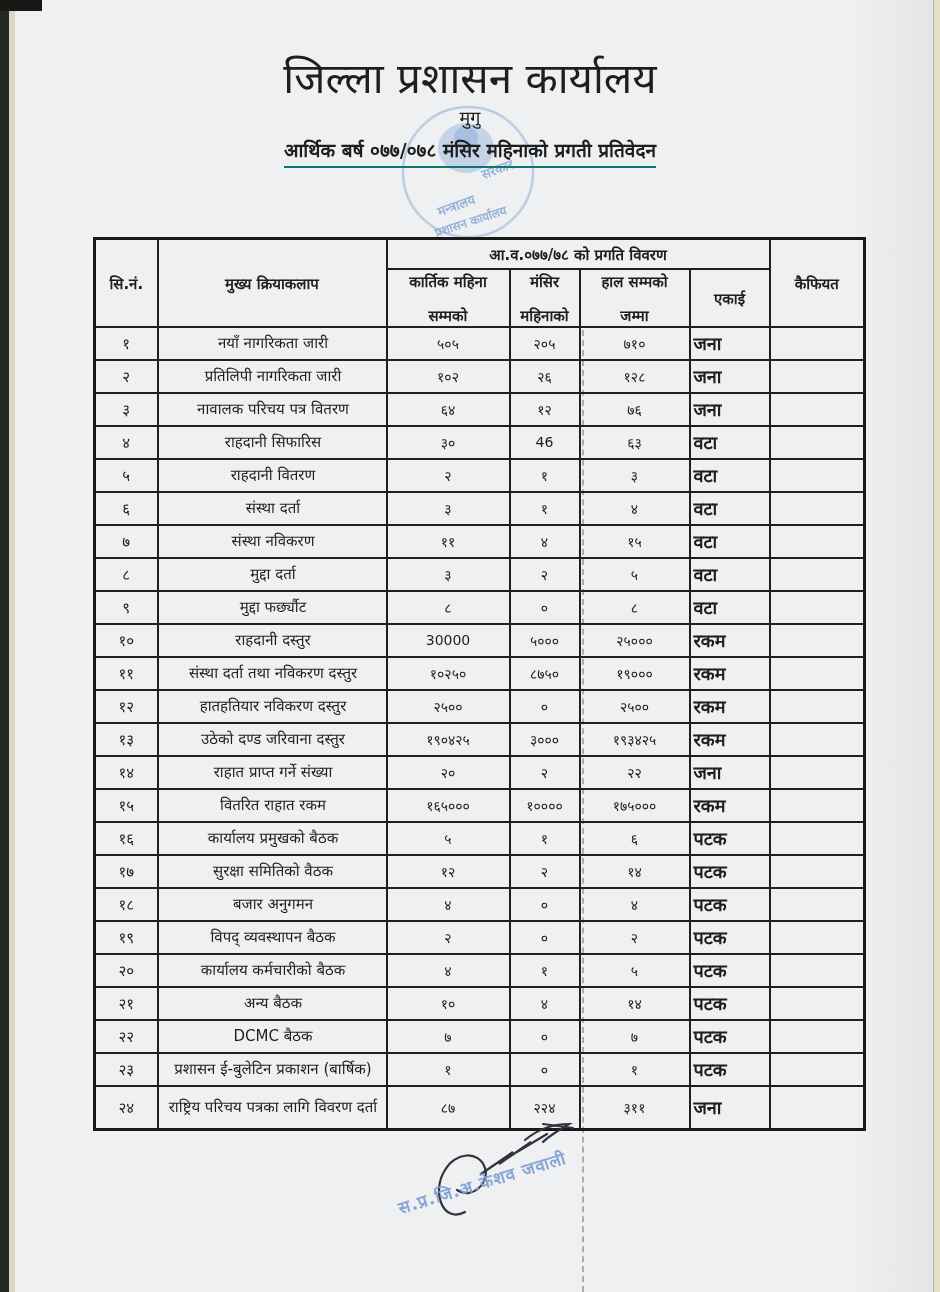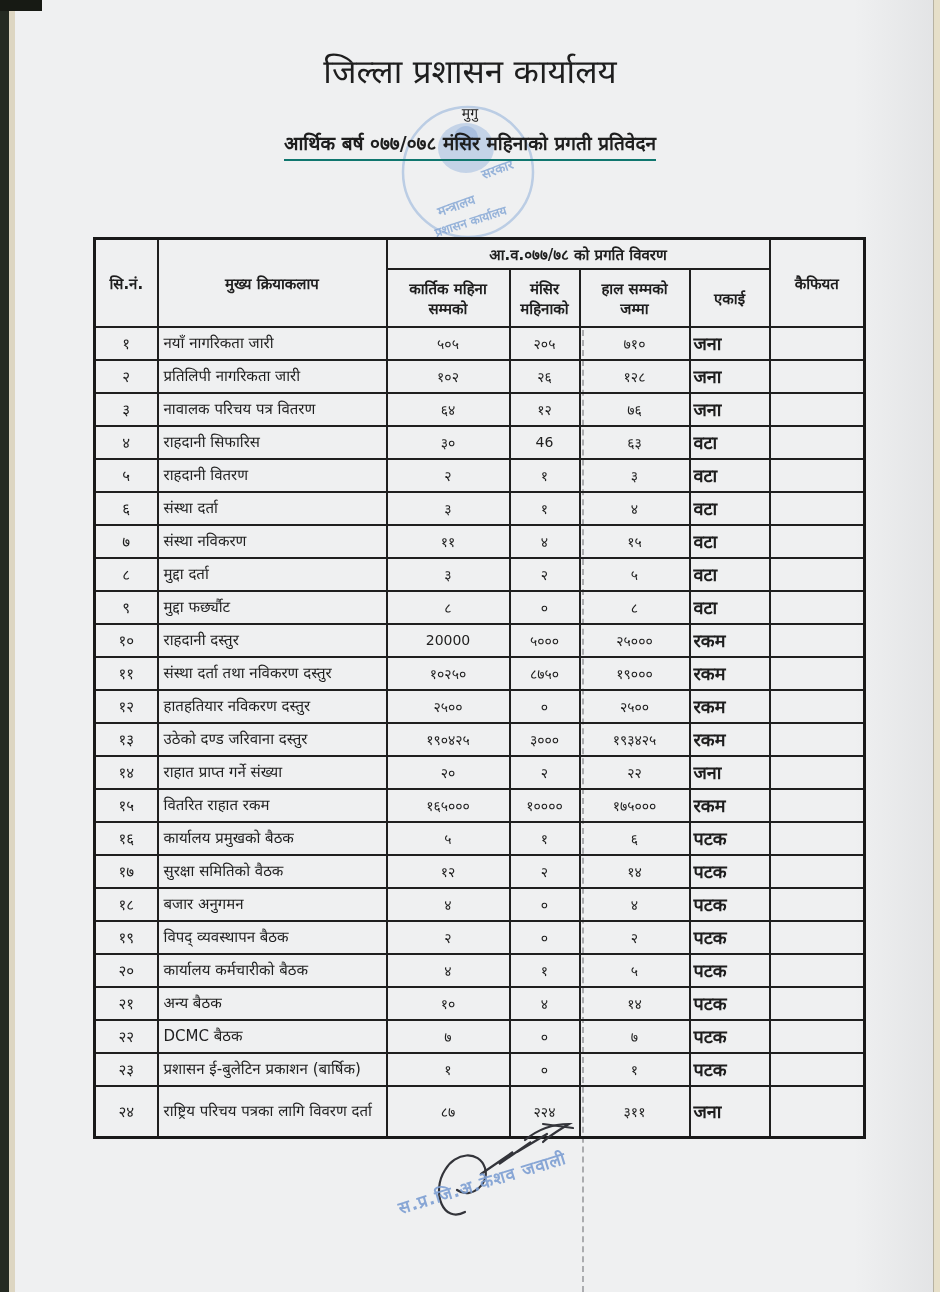"जिल्ला प्रशासन कार्यालय" .h-office { font-size: 33px -> 42px; margin-bottom: 10px -> none }
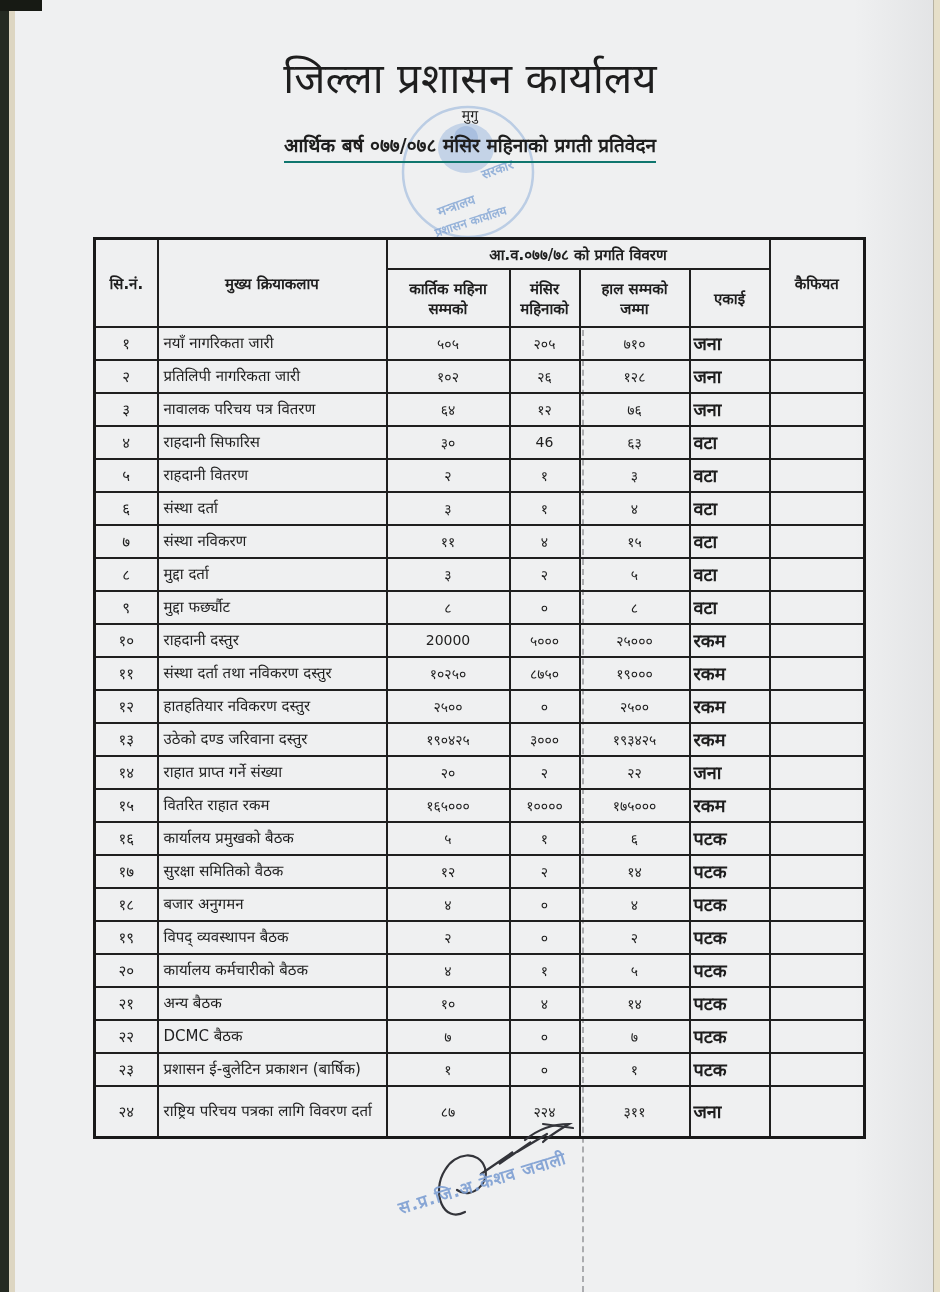"मुगु" .h-district { font-size: 14px -> 18px }
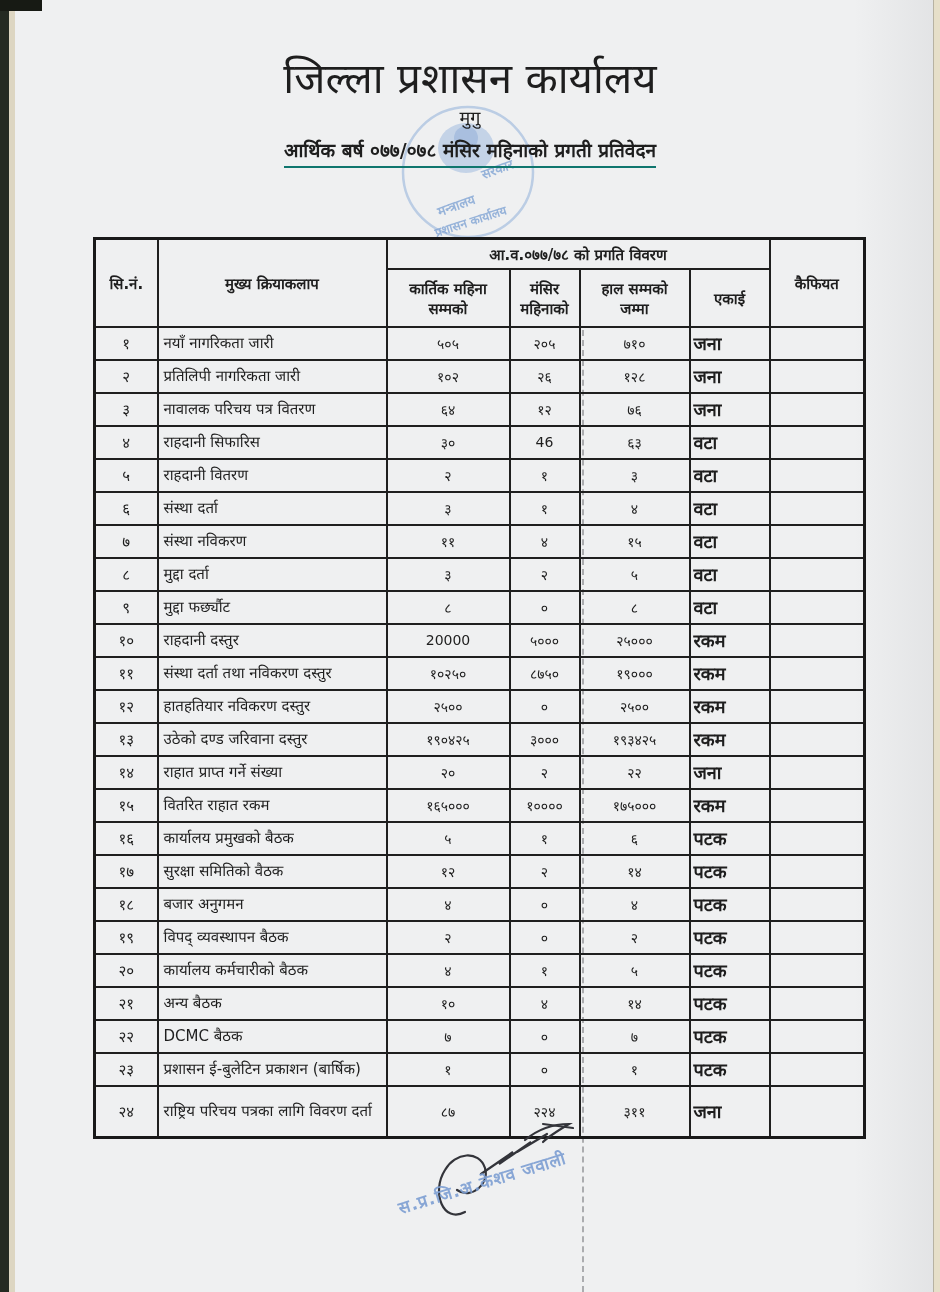"कार्तिक महिना" .hdr2 { justify-content: center -> space-between }
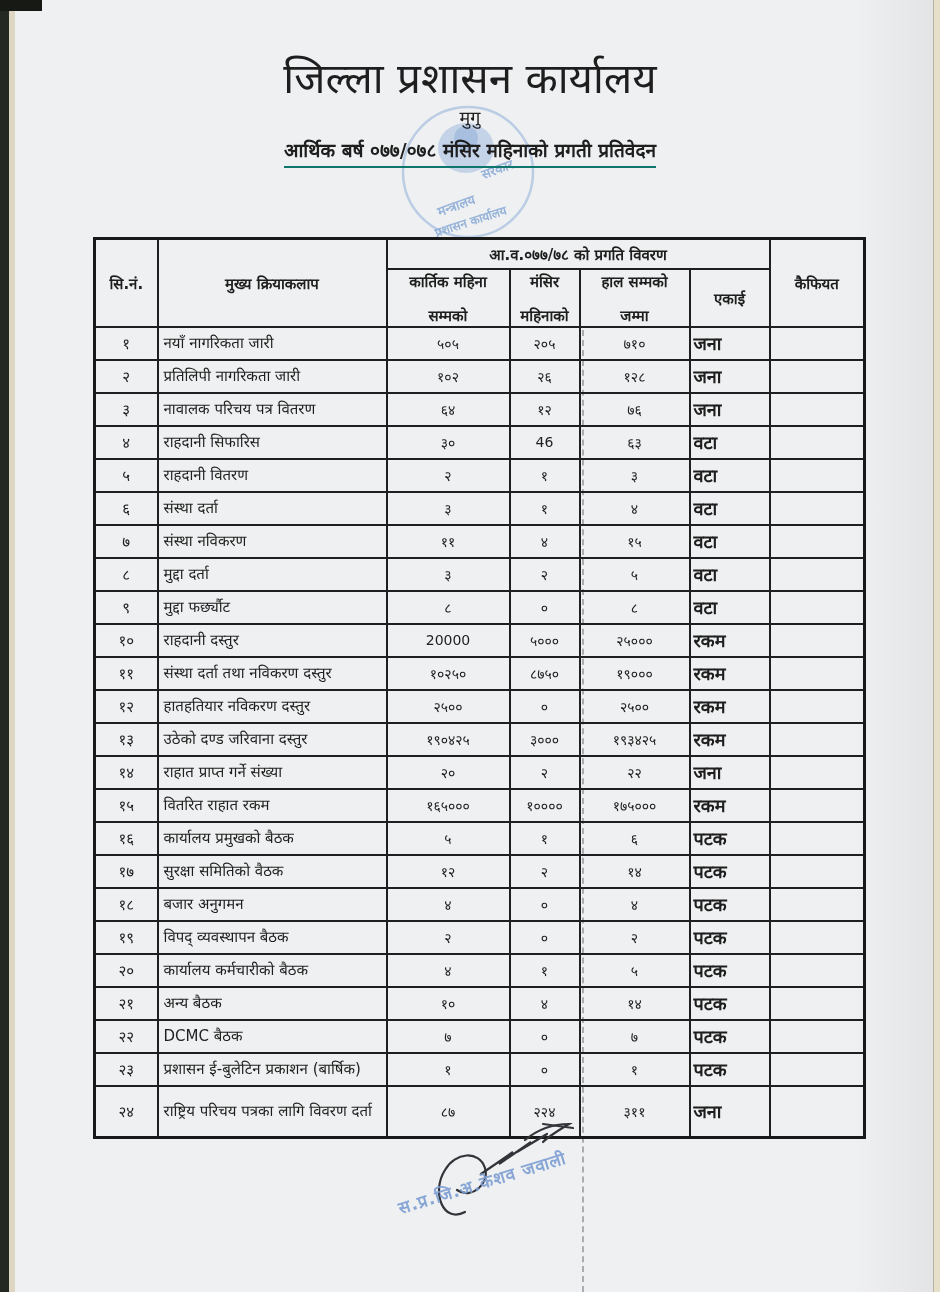"नयाँ नागरिकता जारी" .sheet-table td.c-activity { text-align: left -> center }
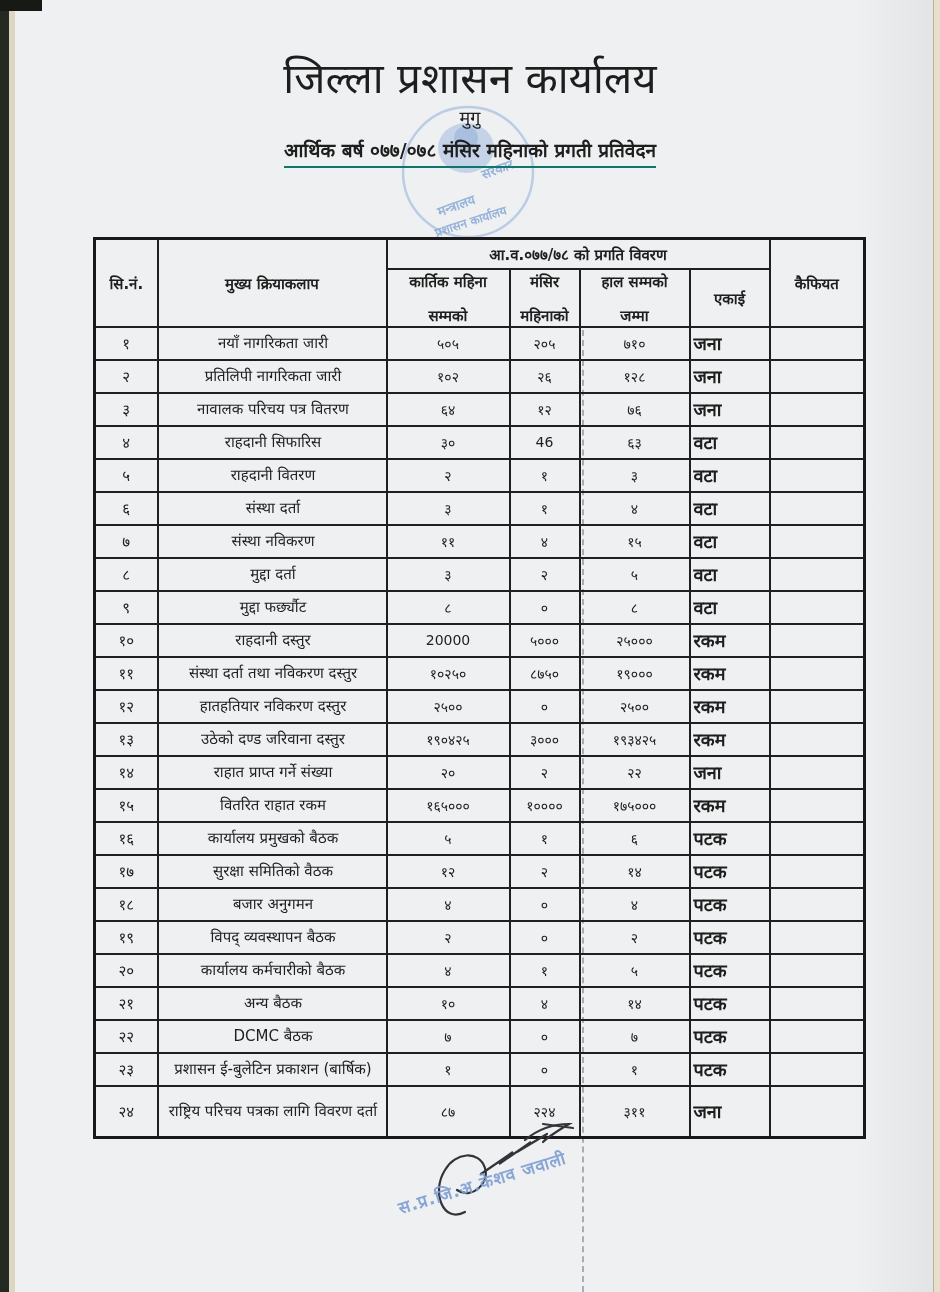"20000" td.c-kartik { text: 20000 -> 30000 }
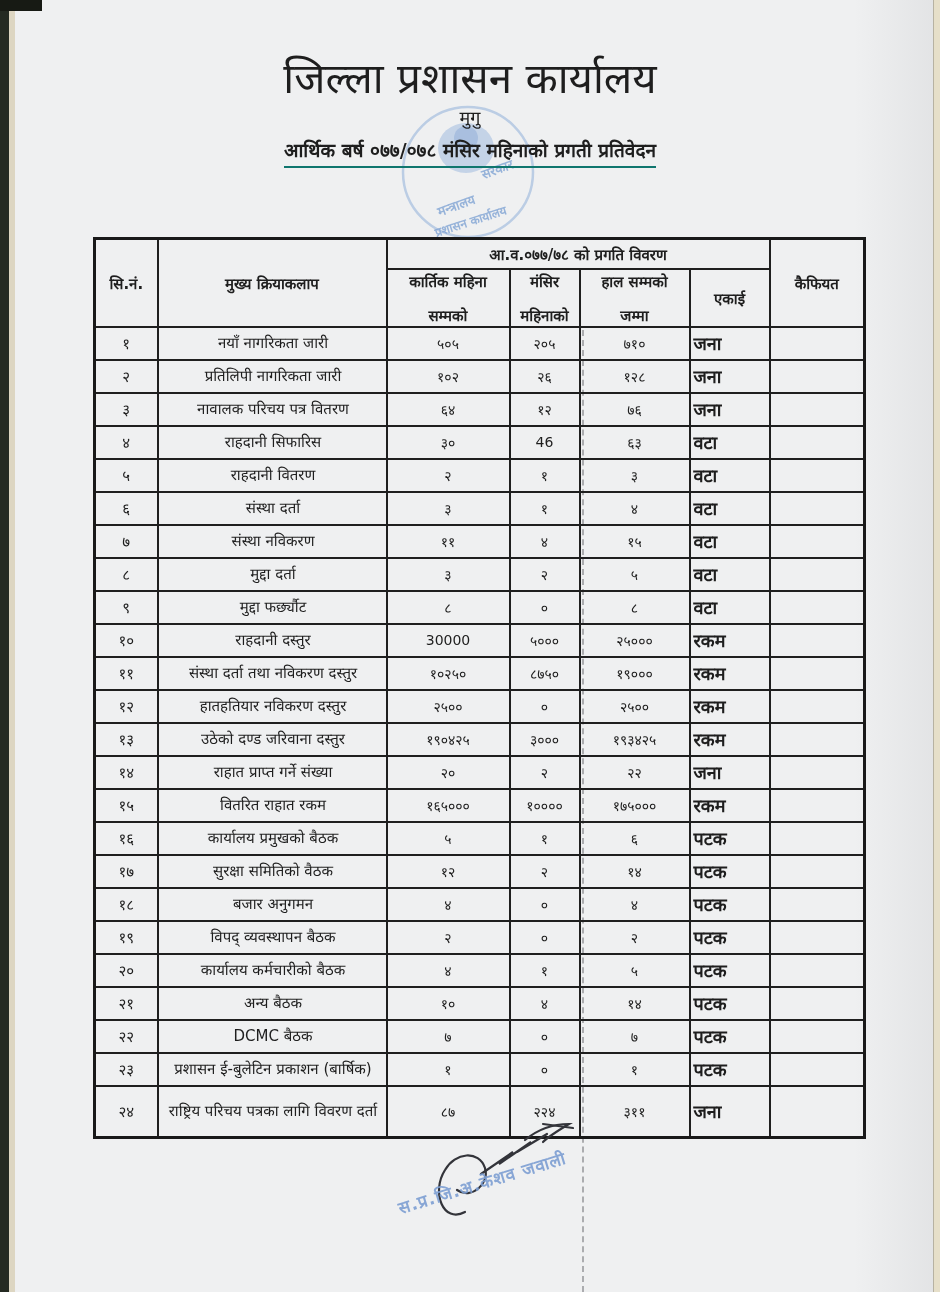"२४" .sheet-table tbody tr:last-child { height: 52px -> 44px }
